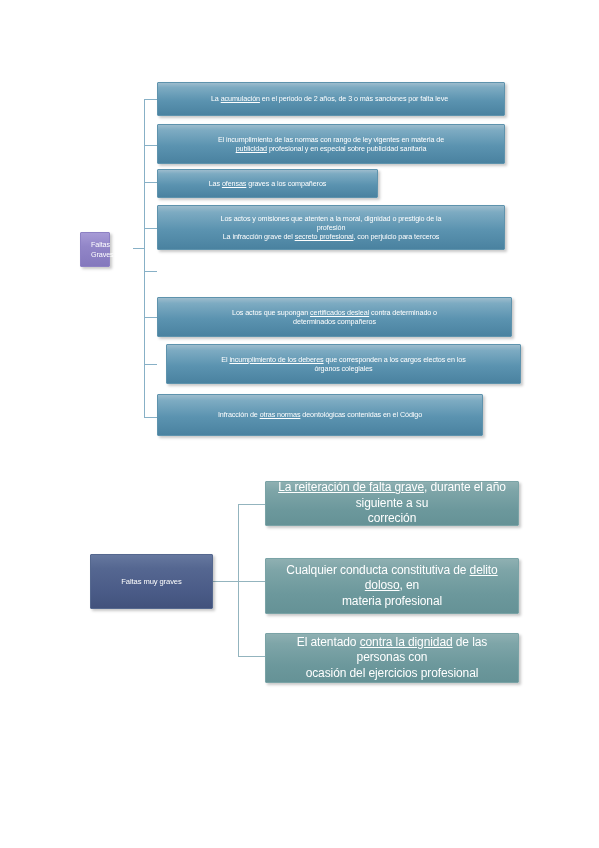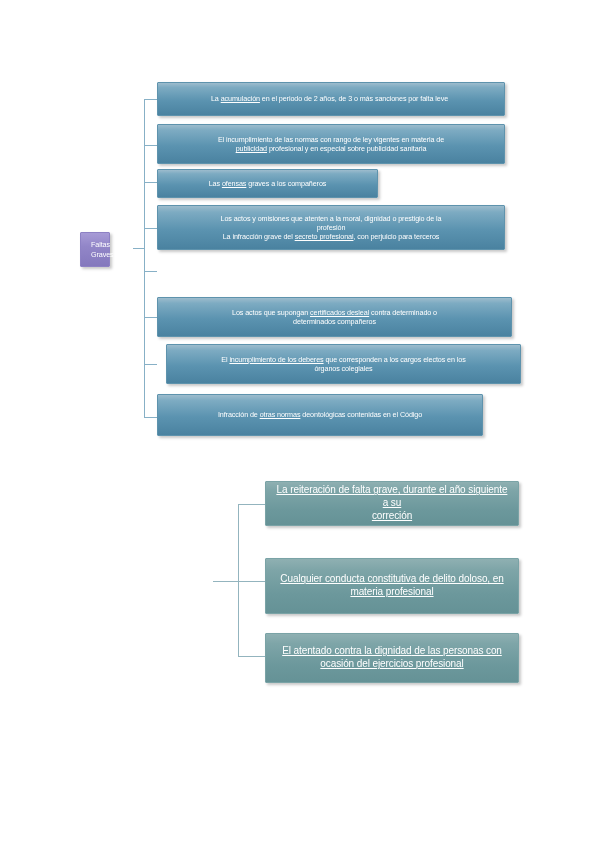"La reiteración de falta grave," .teal { font-size: 10px -> 12px; text-decoration: underline -> none }
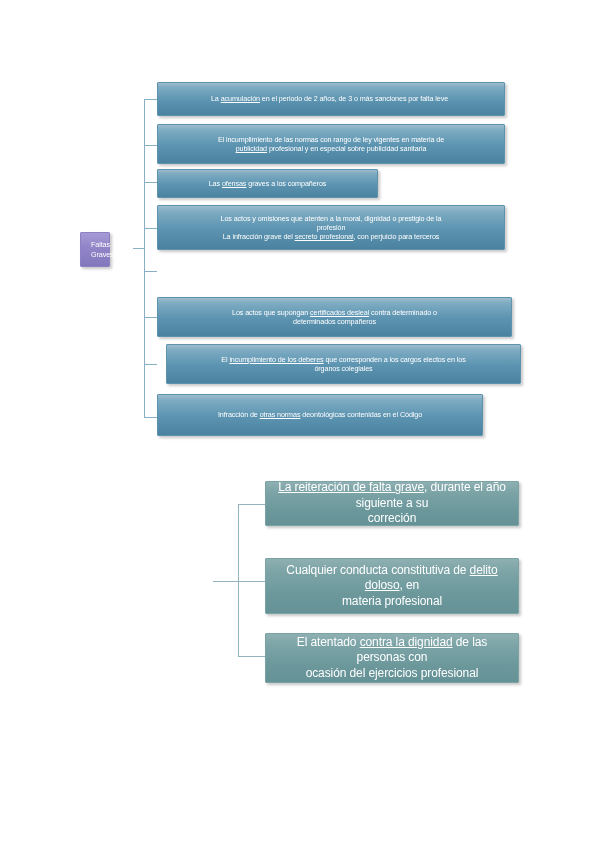"Faltas muy graves" div.node { html: none -> <div> <span>Faltas muy graves</span> </div> }
